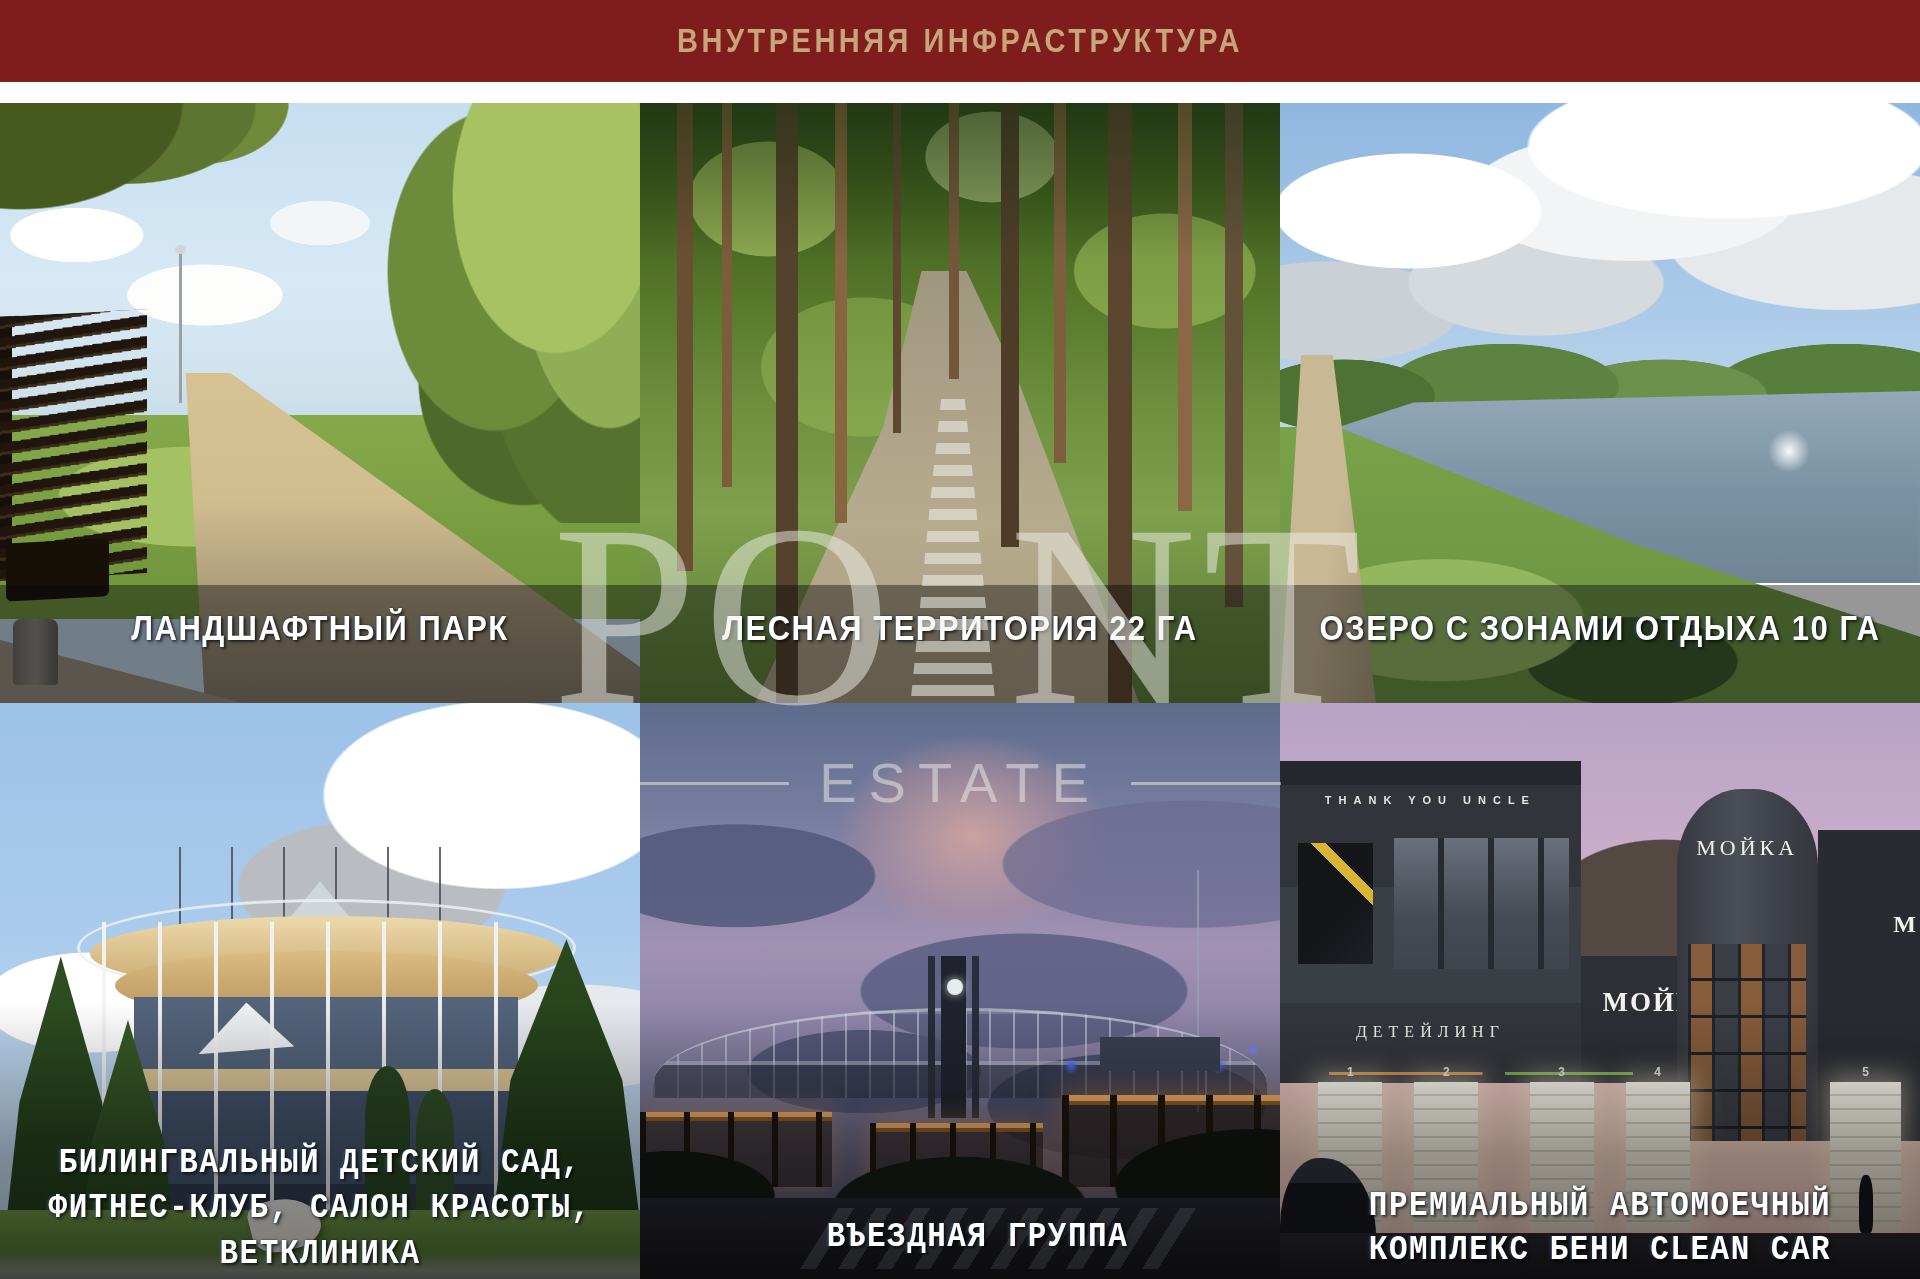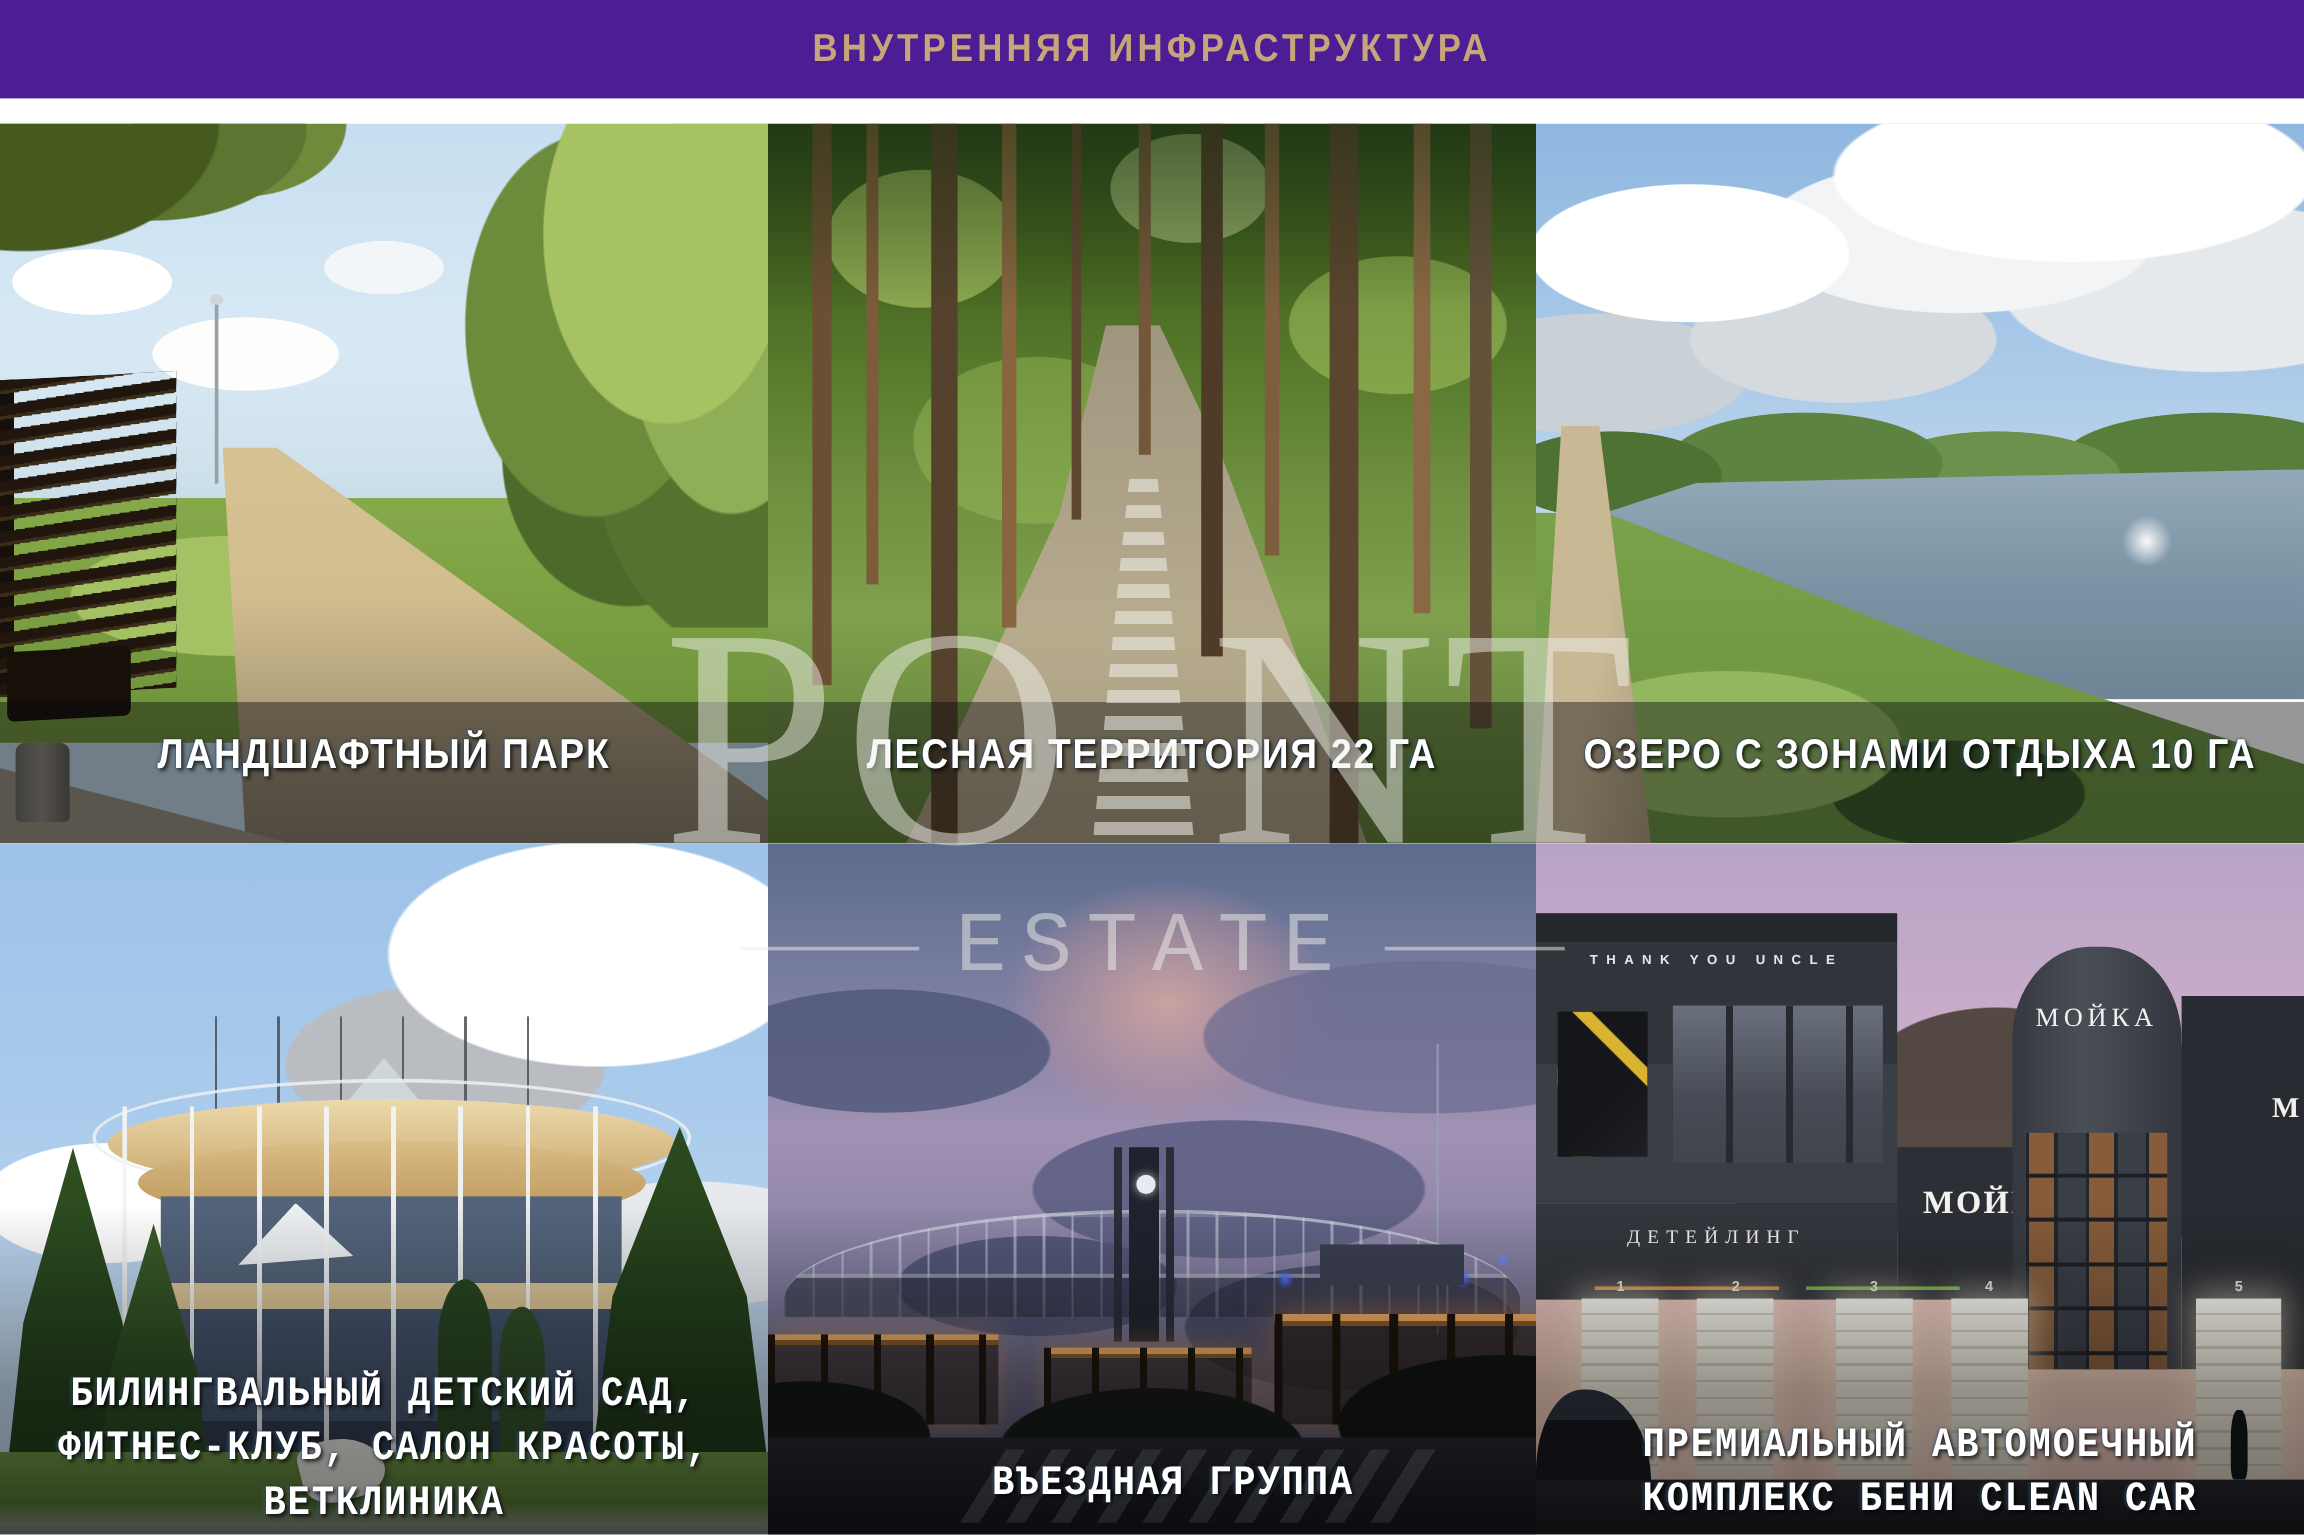"ВНУТРЕННЯЯ ИНФРАСТРУКТУРА" .header { background: #4c1d95 -> #7f1d1d }
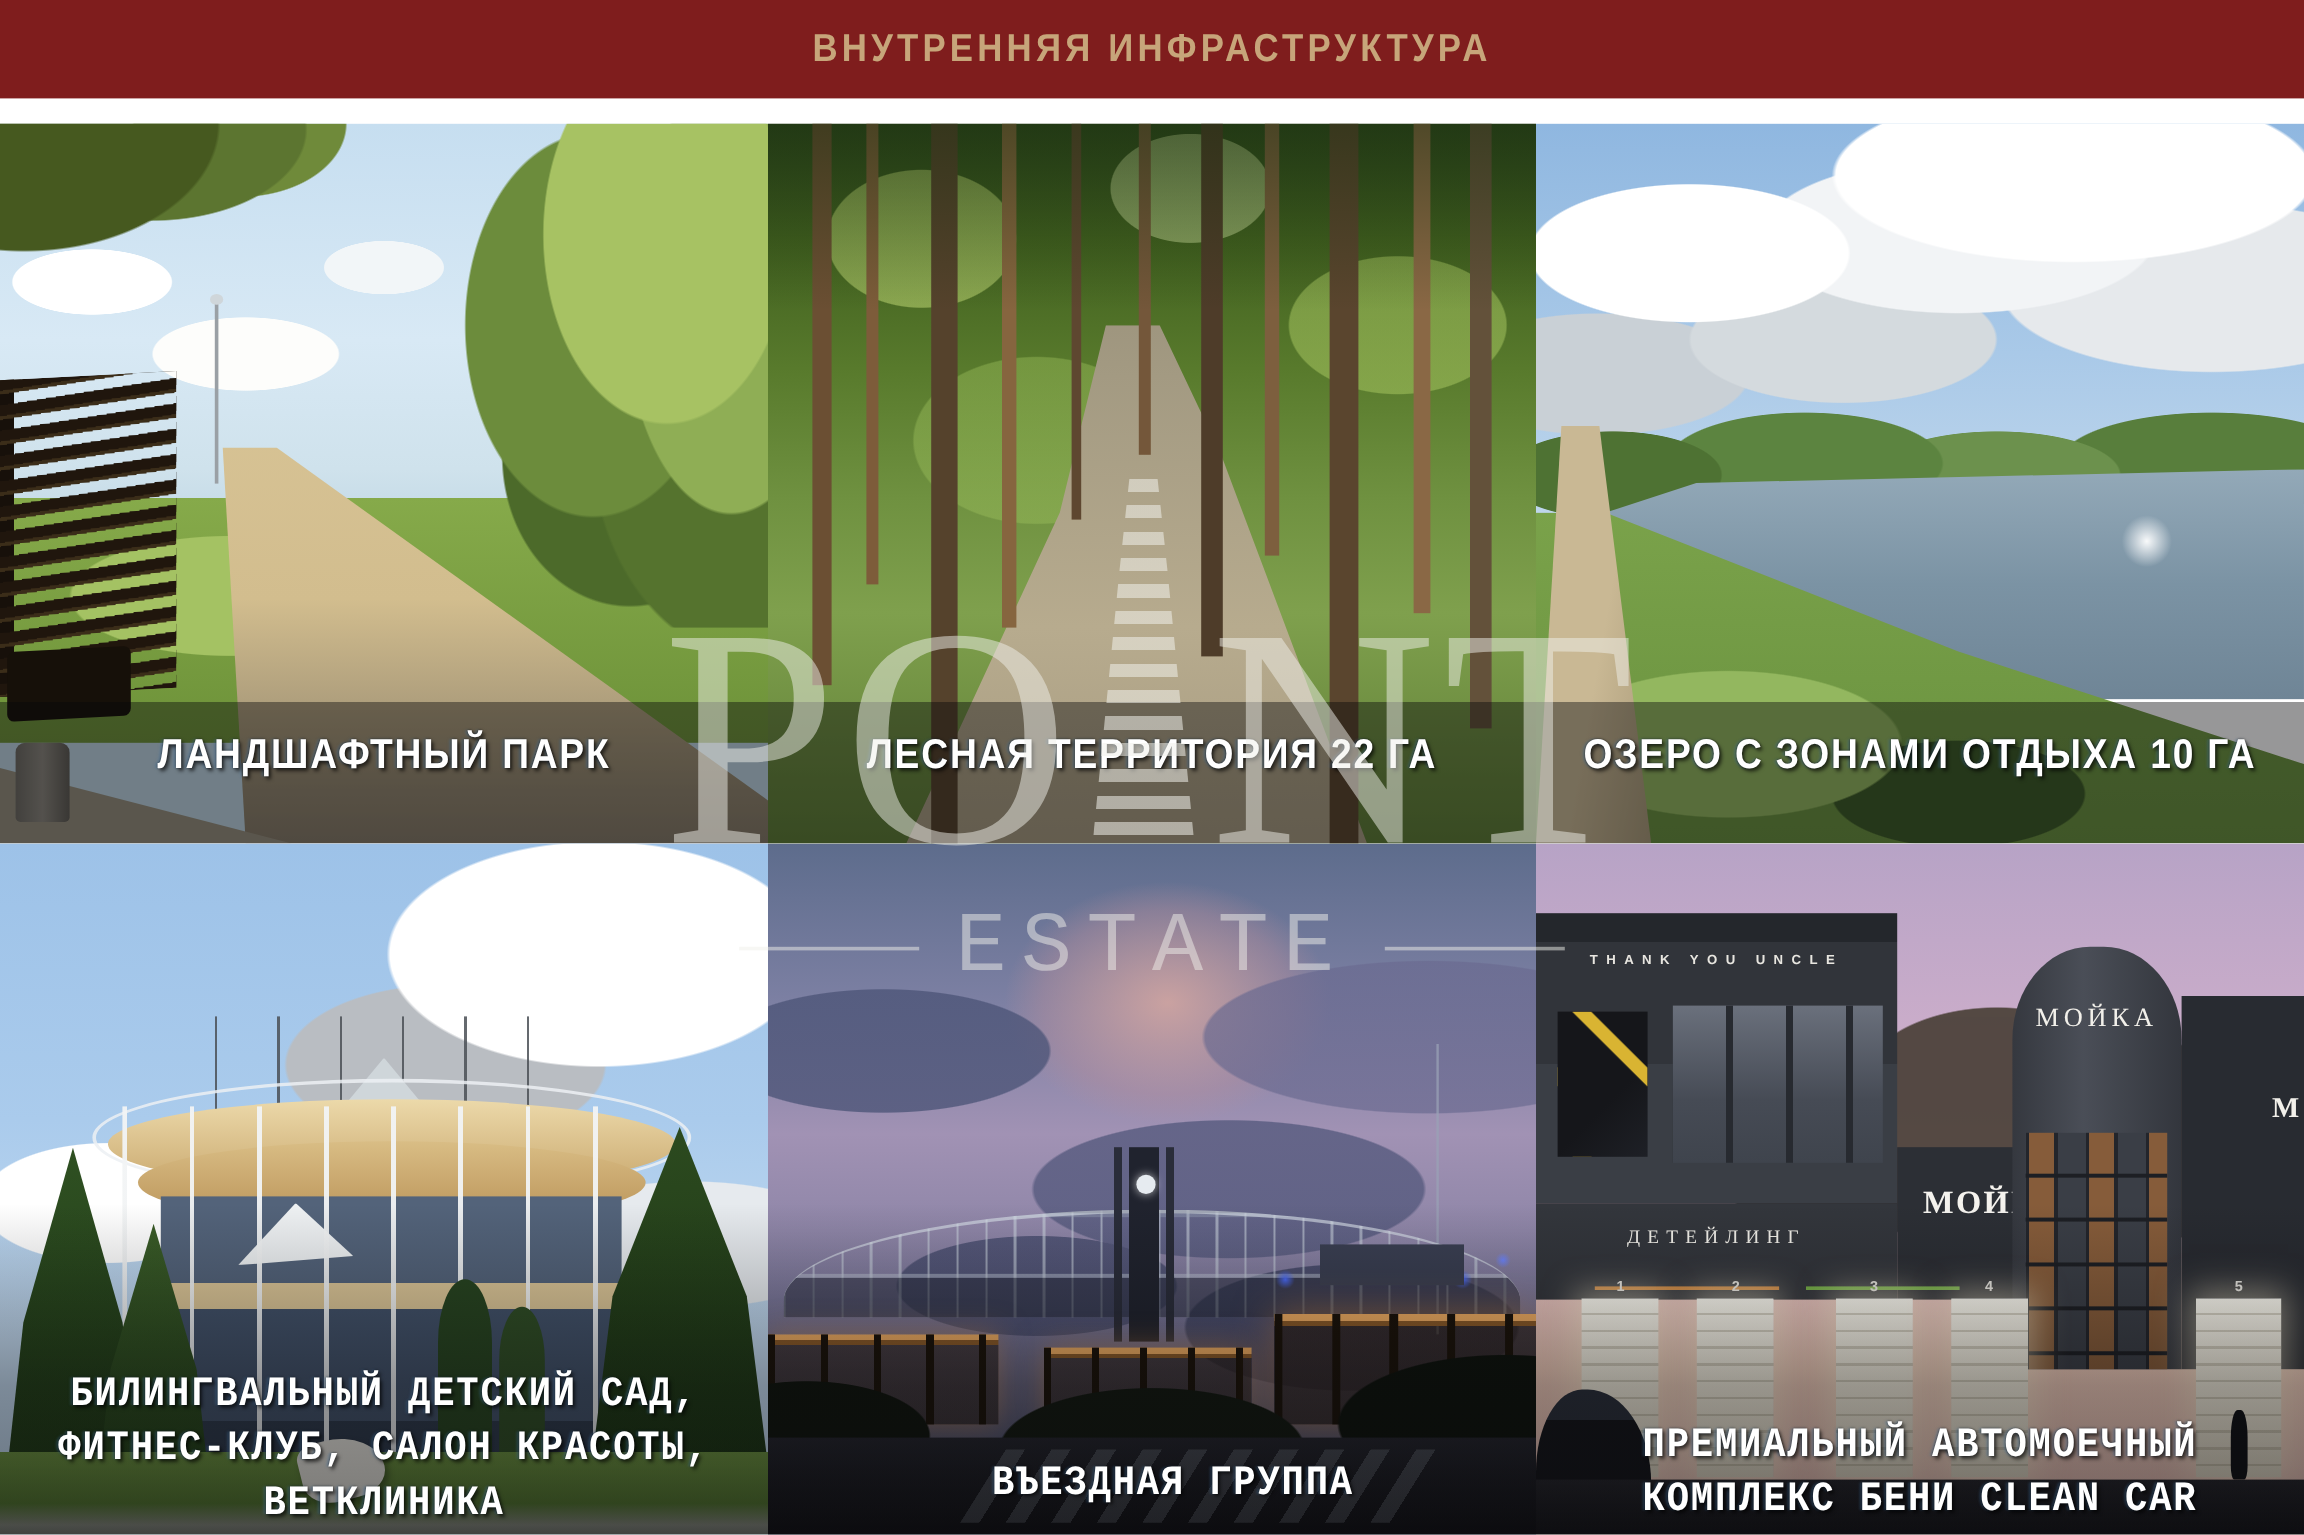"ESTATE" .wm-estate { font-family: Liberation Mono, monospace -> Liberation Sans, sans-serif; font-size: 71px -> 56px }
